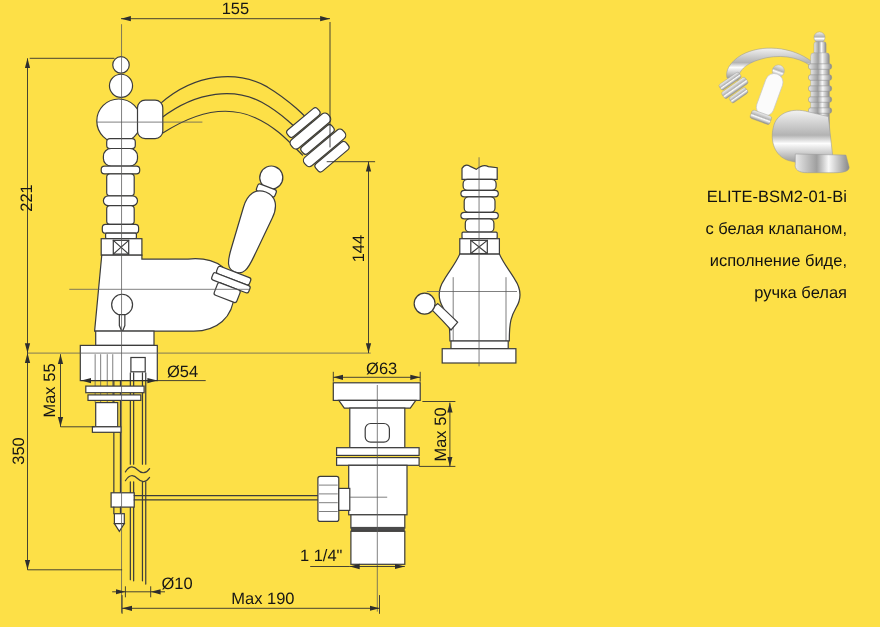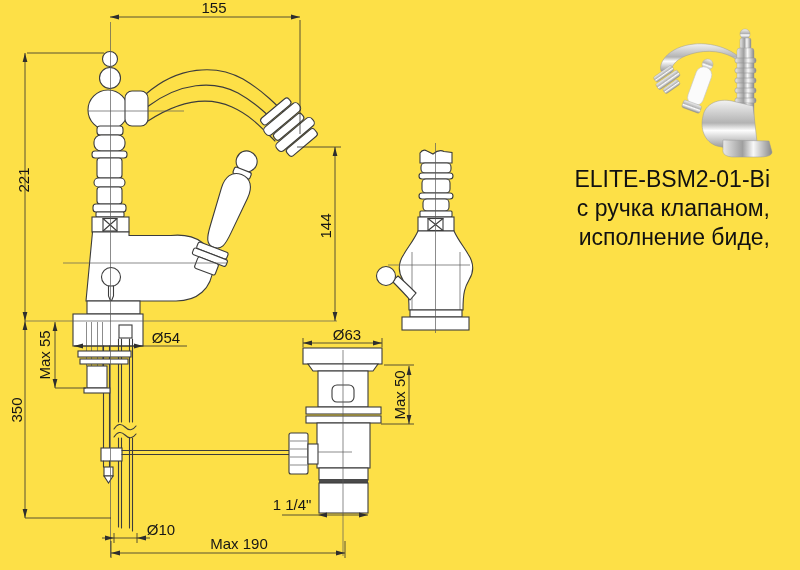"ELITE-BSM2-01-Bi" .desc { font-size: 23px -> 15px }
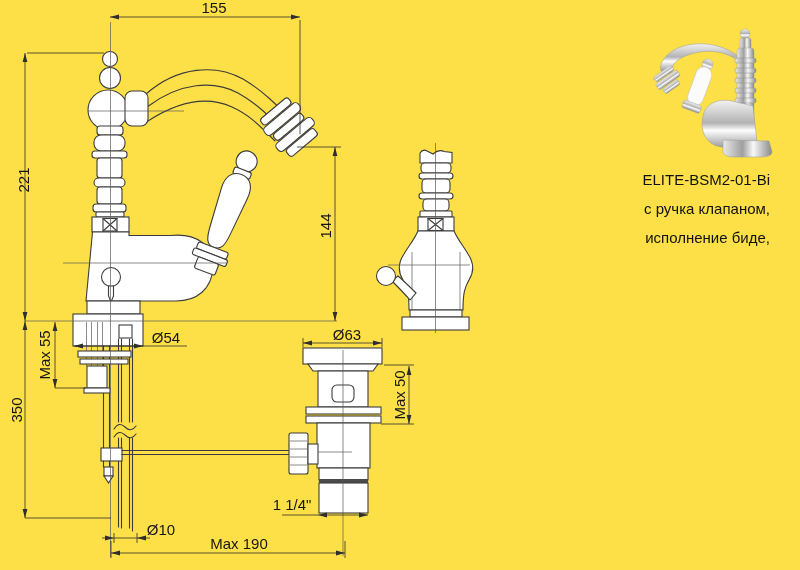"с ручка клапаном," div { text: ручка -> белая }
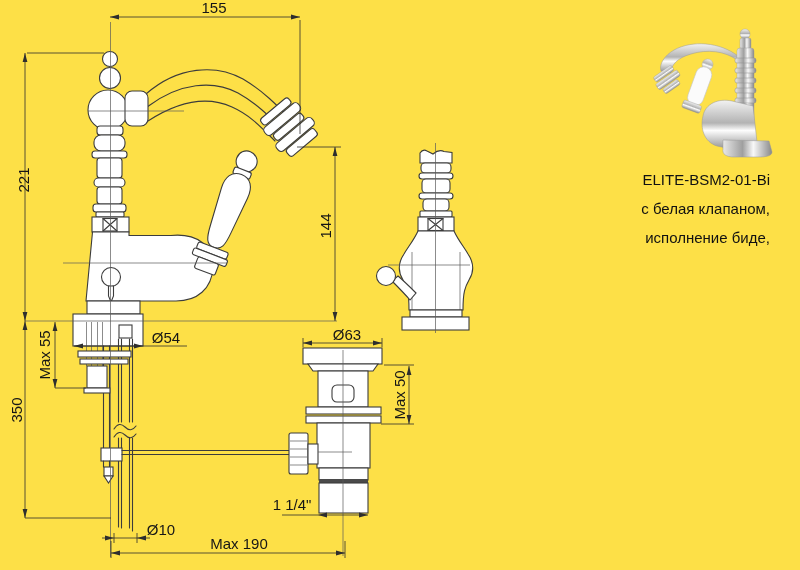"ручка белая" div { html: none -> <div>ручка белая</div> }
